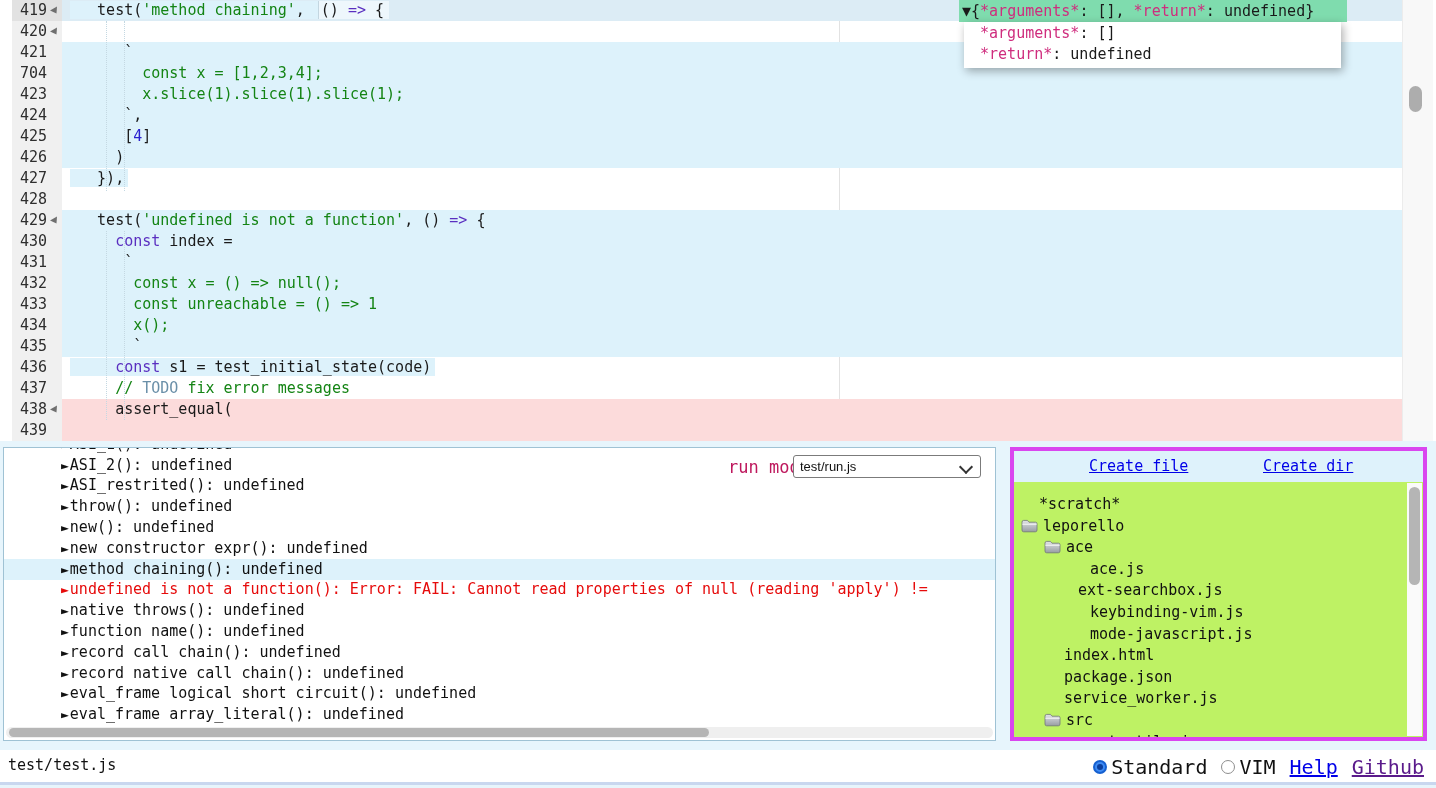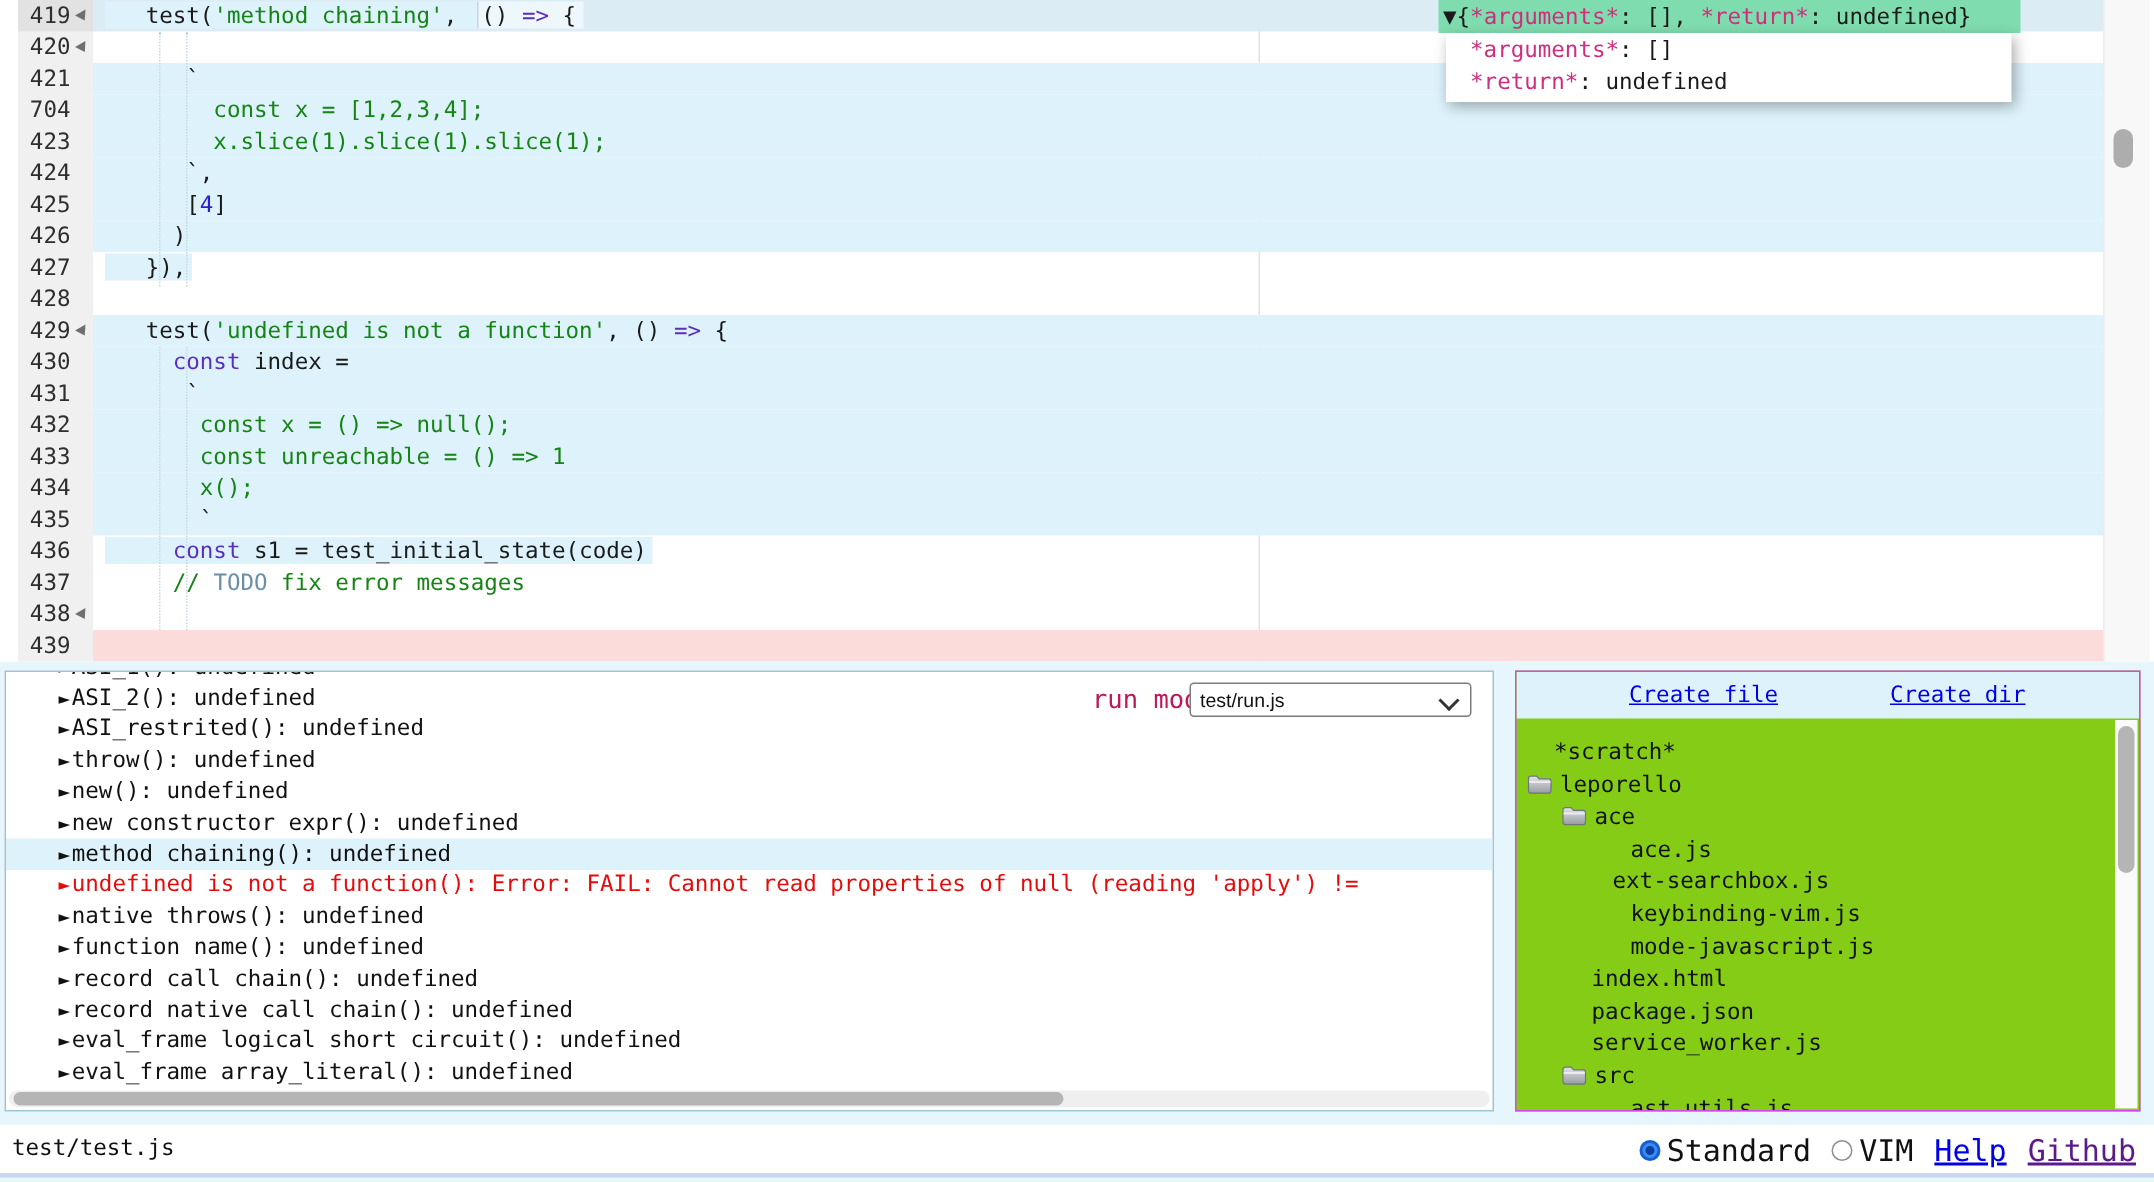"assert_equal(" div.crow { html: none -> <div><span><span> assert_equal(</span></span></div> }
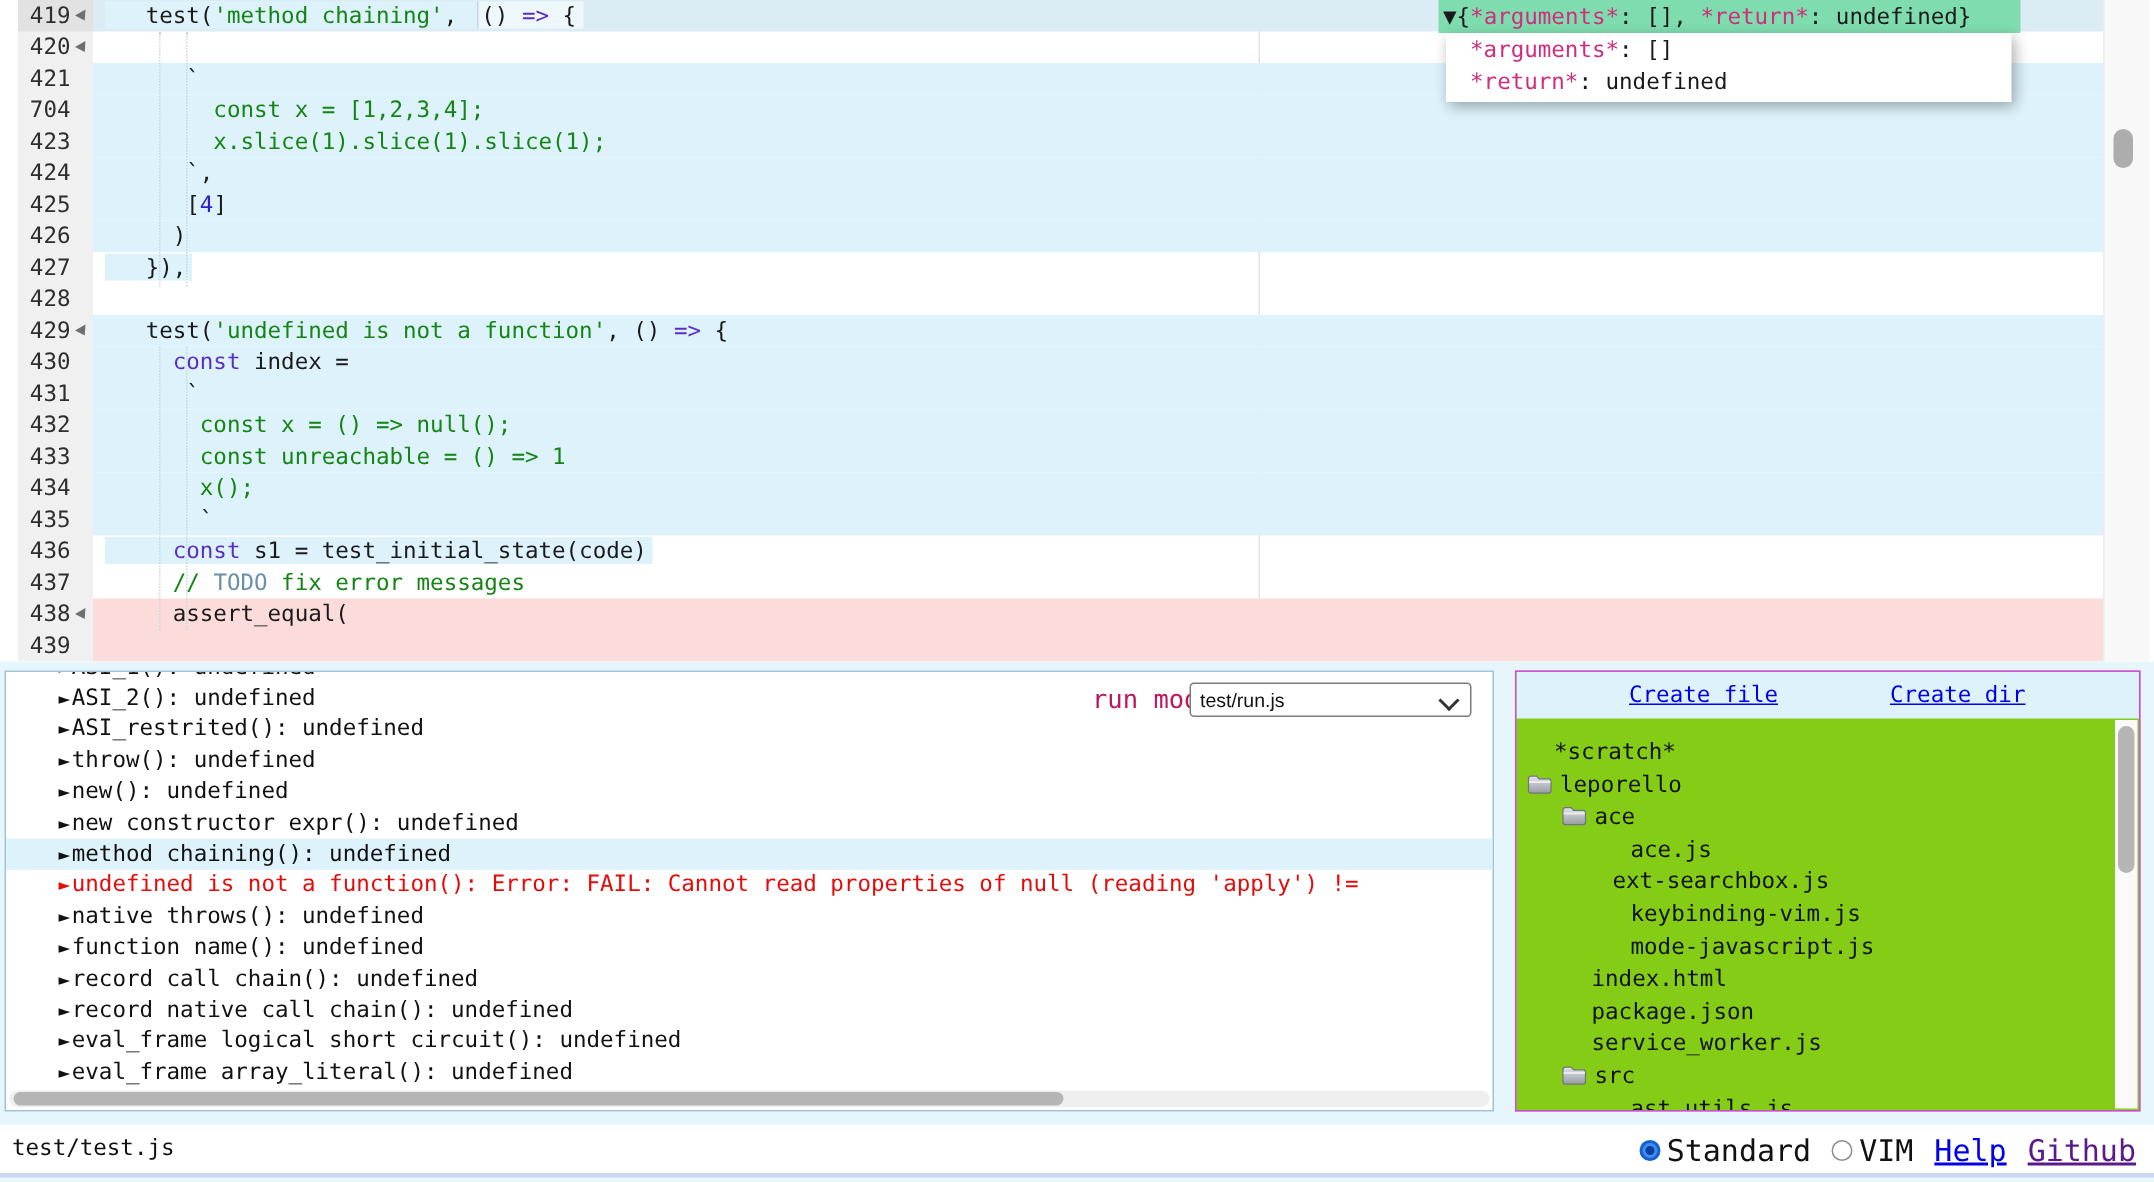"►ASI_2(): undefined" .lrow { padding-left: 35px -> 57px }
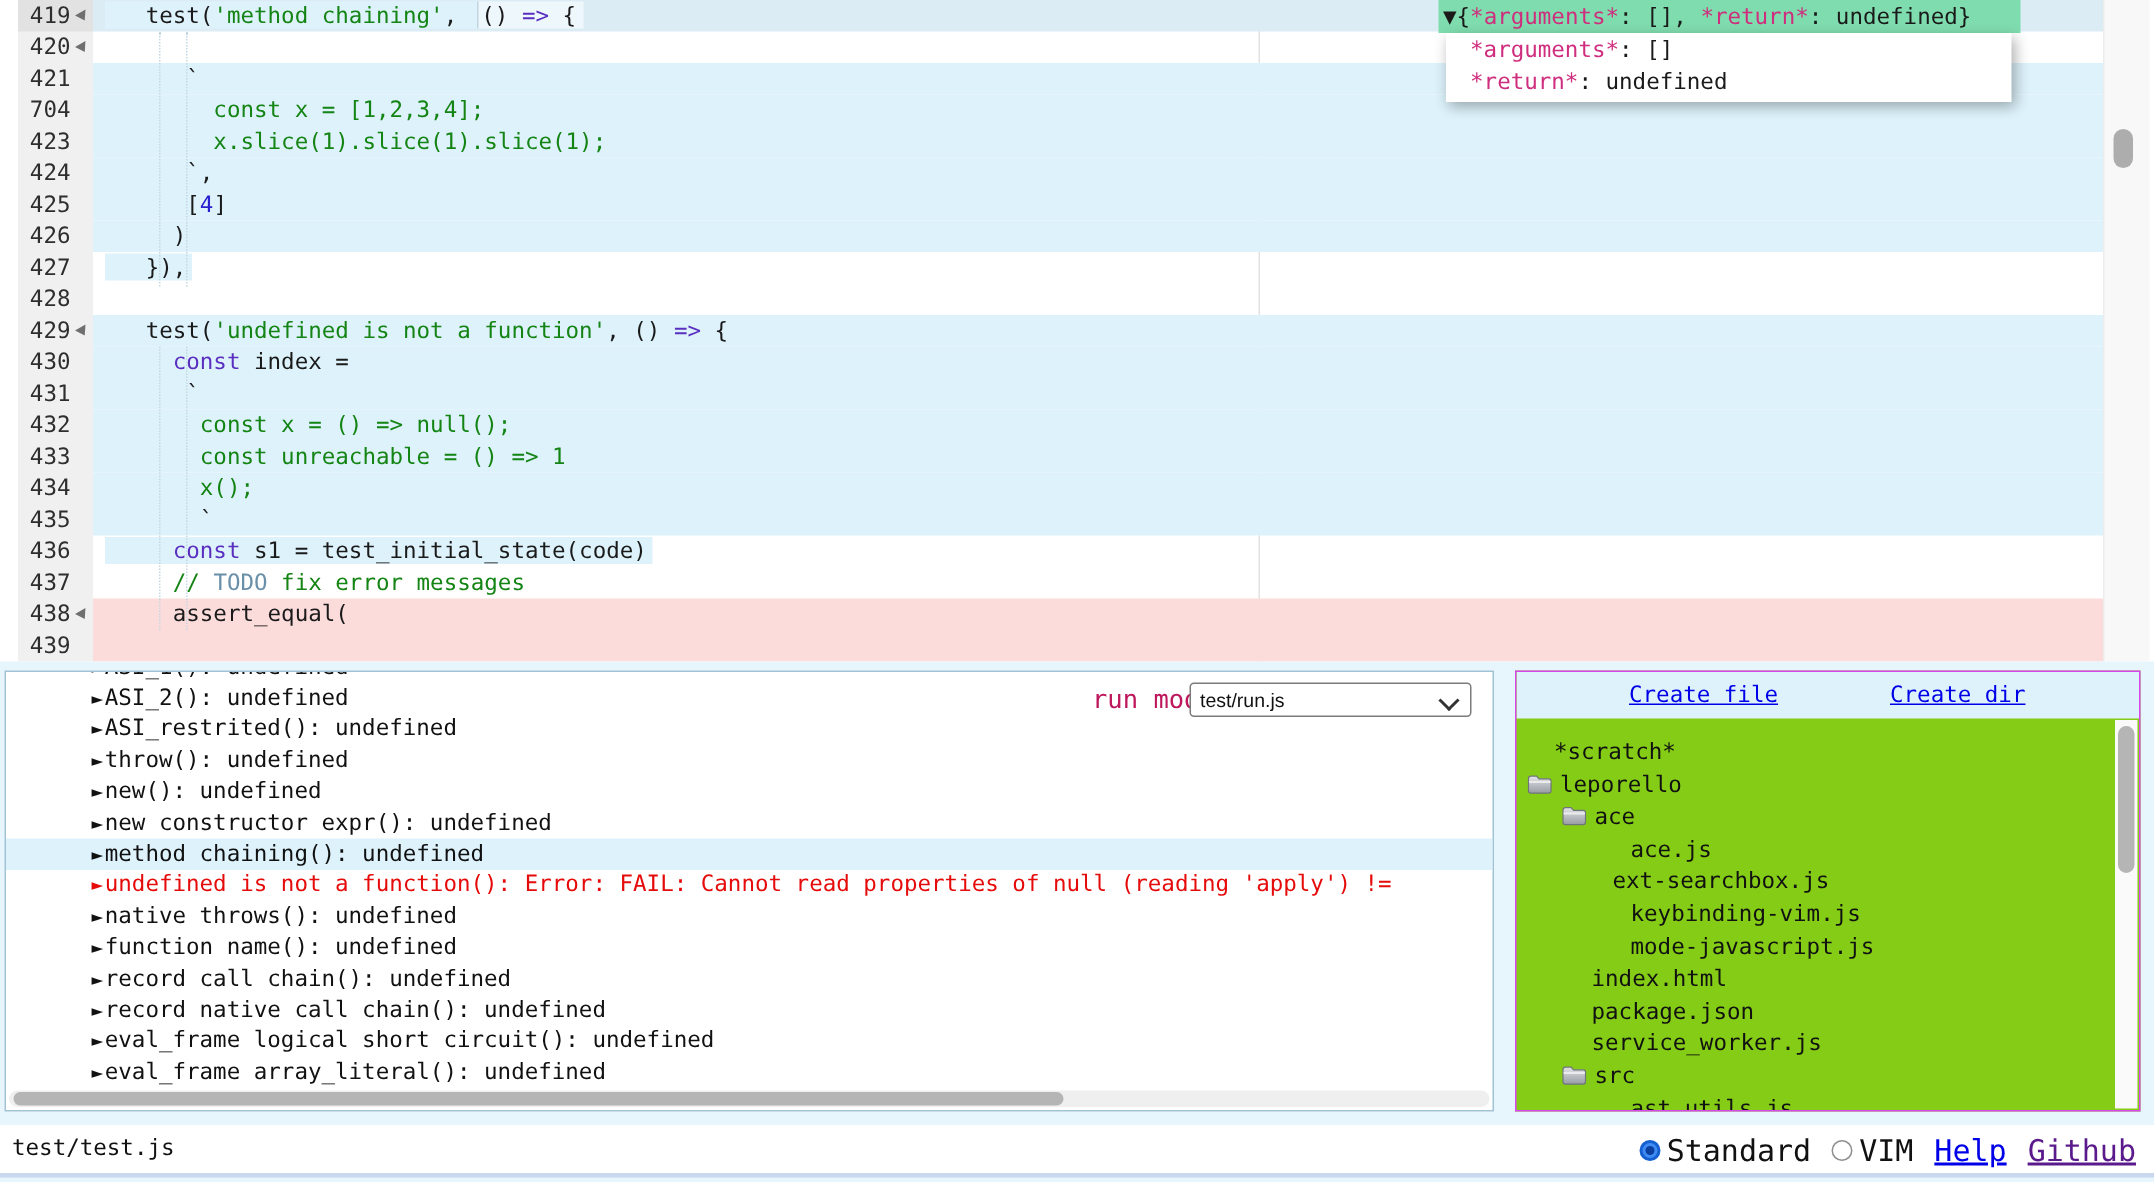"Create file" #files { background: #84cc16 -> #bef264; border: 1px solid #d946ef -> 4px solid #d946ef }
